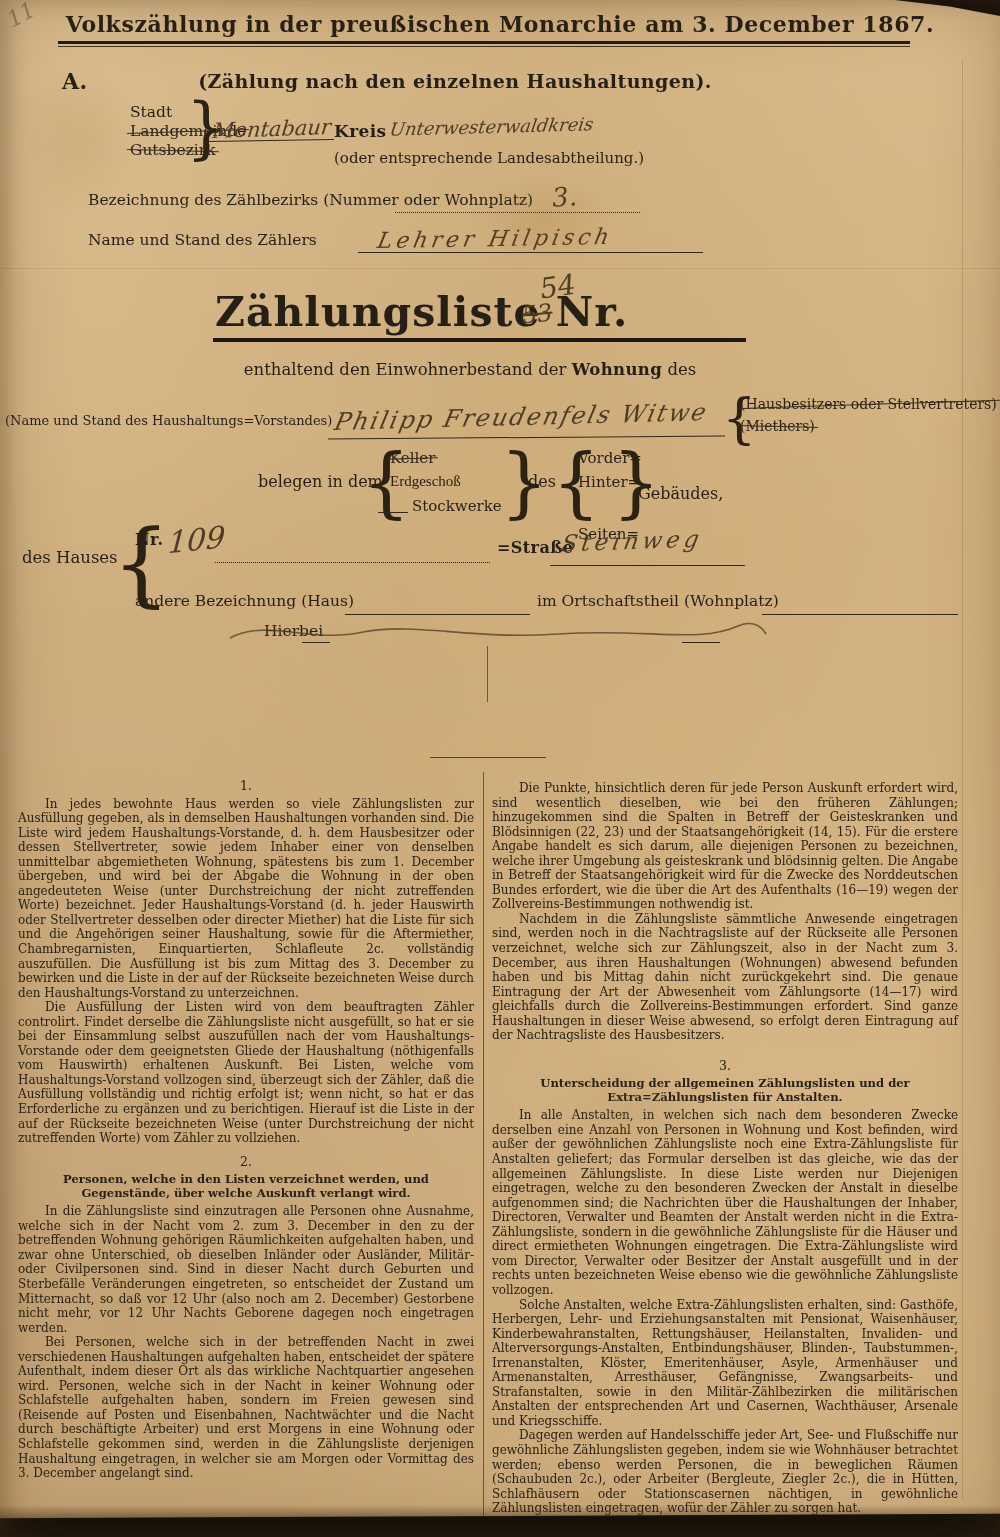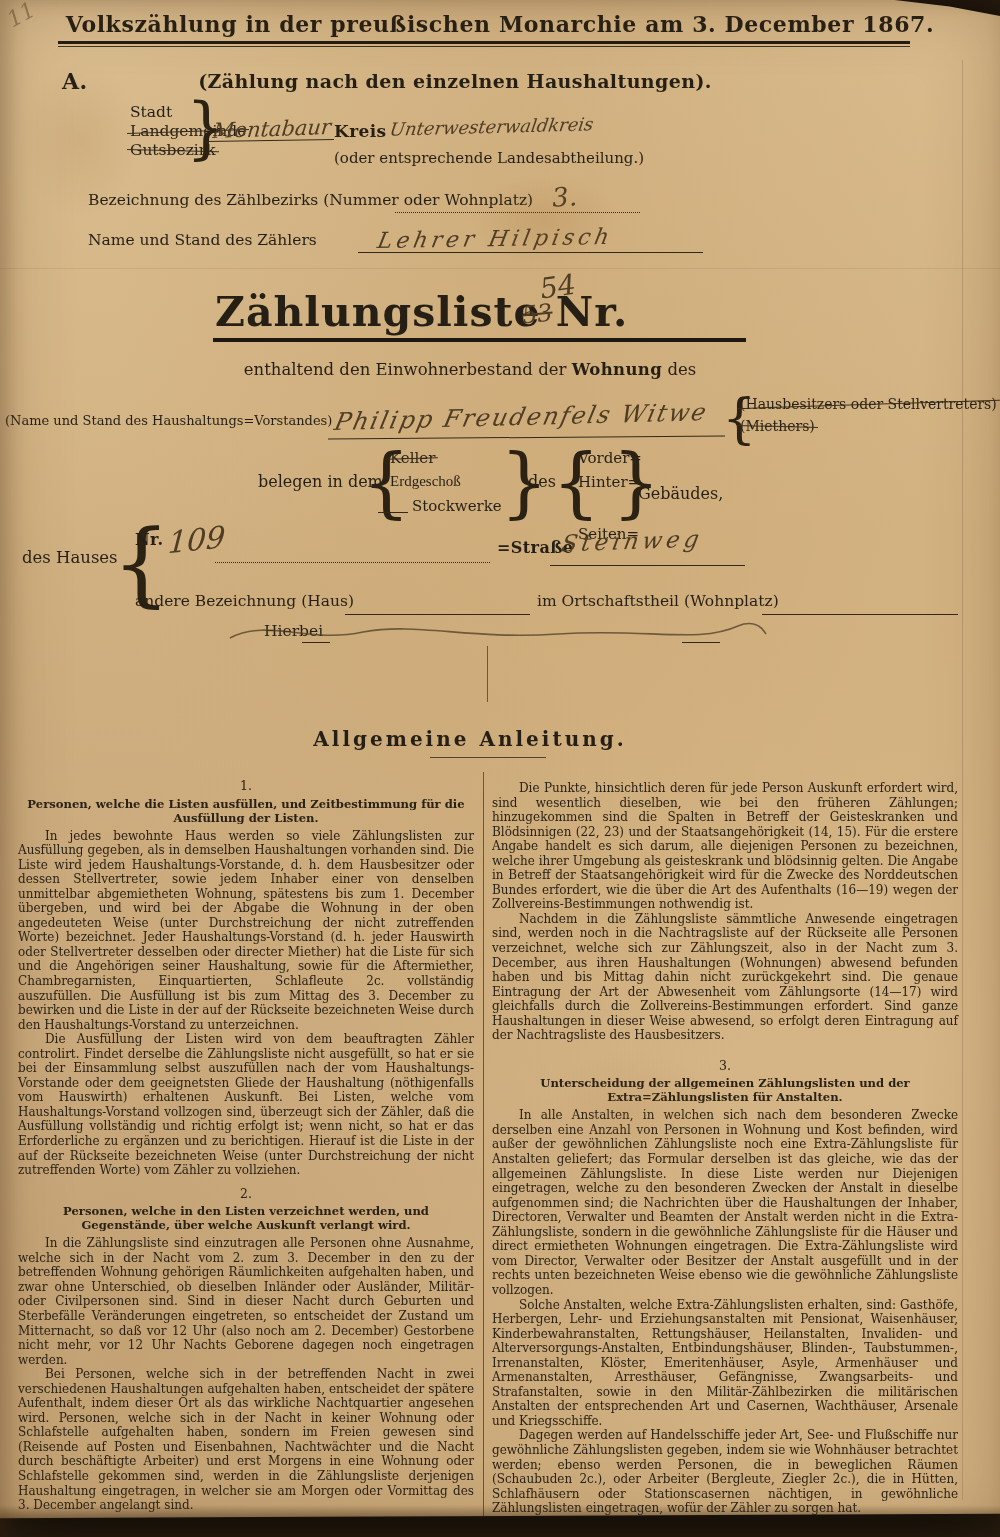"Allgemeine Anleitung." div.abs { html: <div>Allgemeine Anleitung.</div> -> none }
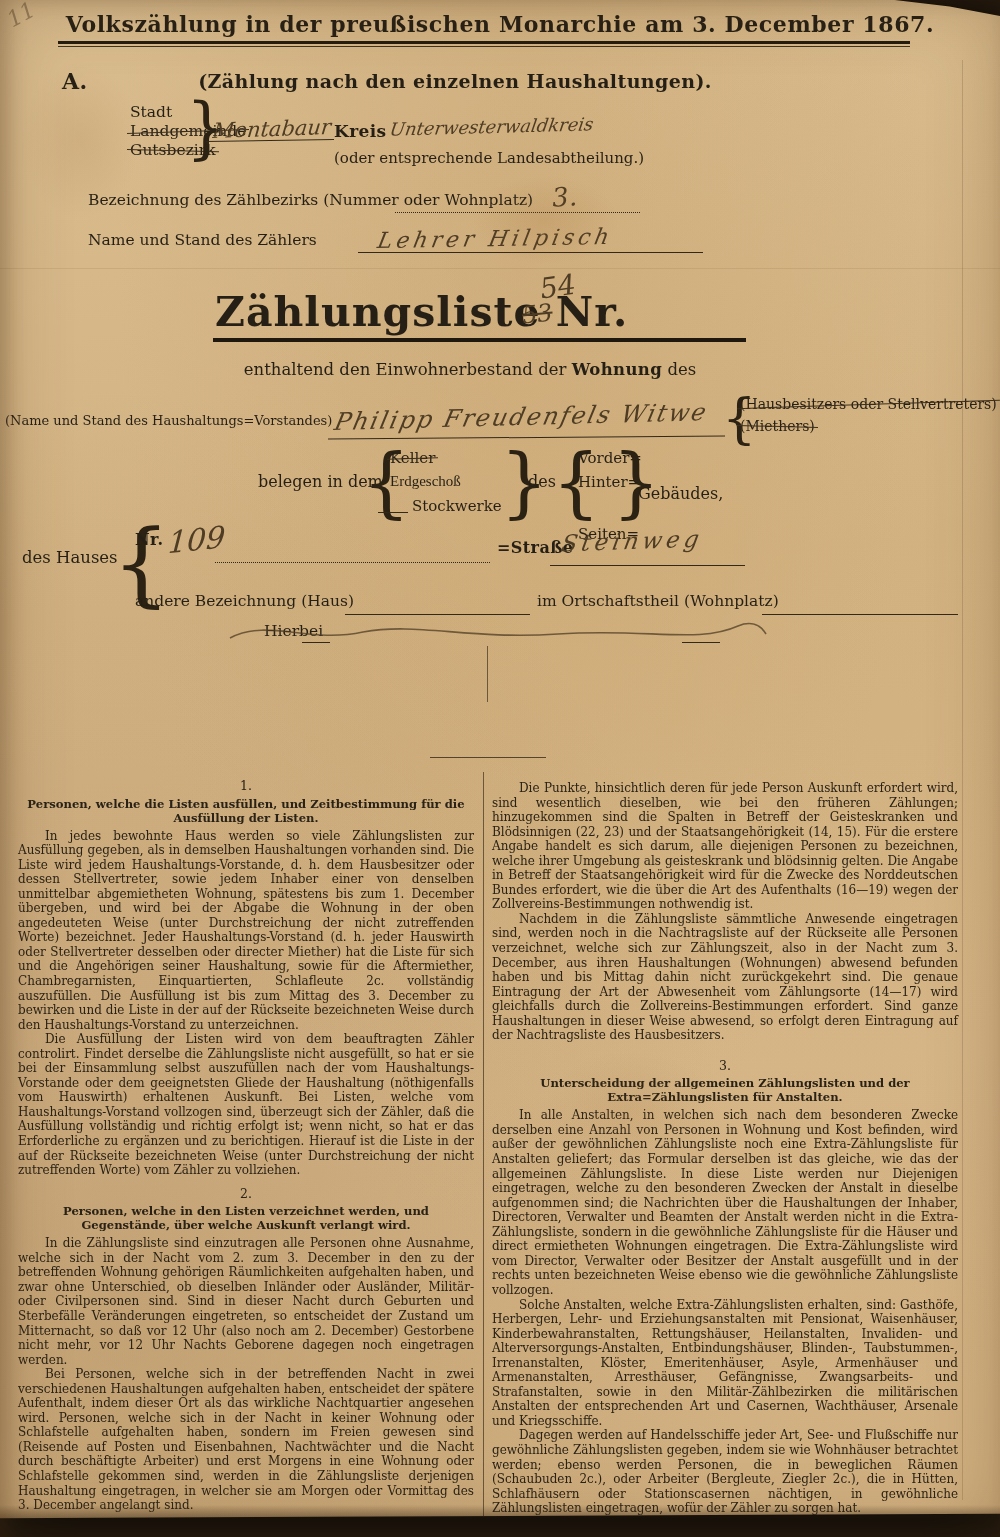"Personen, welche die Listen ausfüllen," p.sec-head { html: <p>Personen, welche die Listen ausfüllen, und Zeitbestimmung für die Ausfüllung der Listen.</p> -> none }
